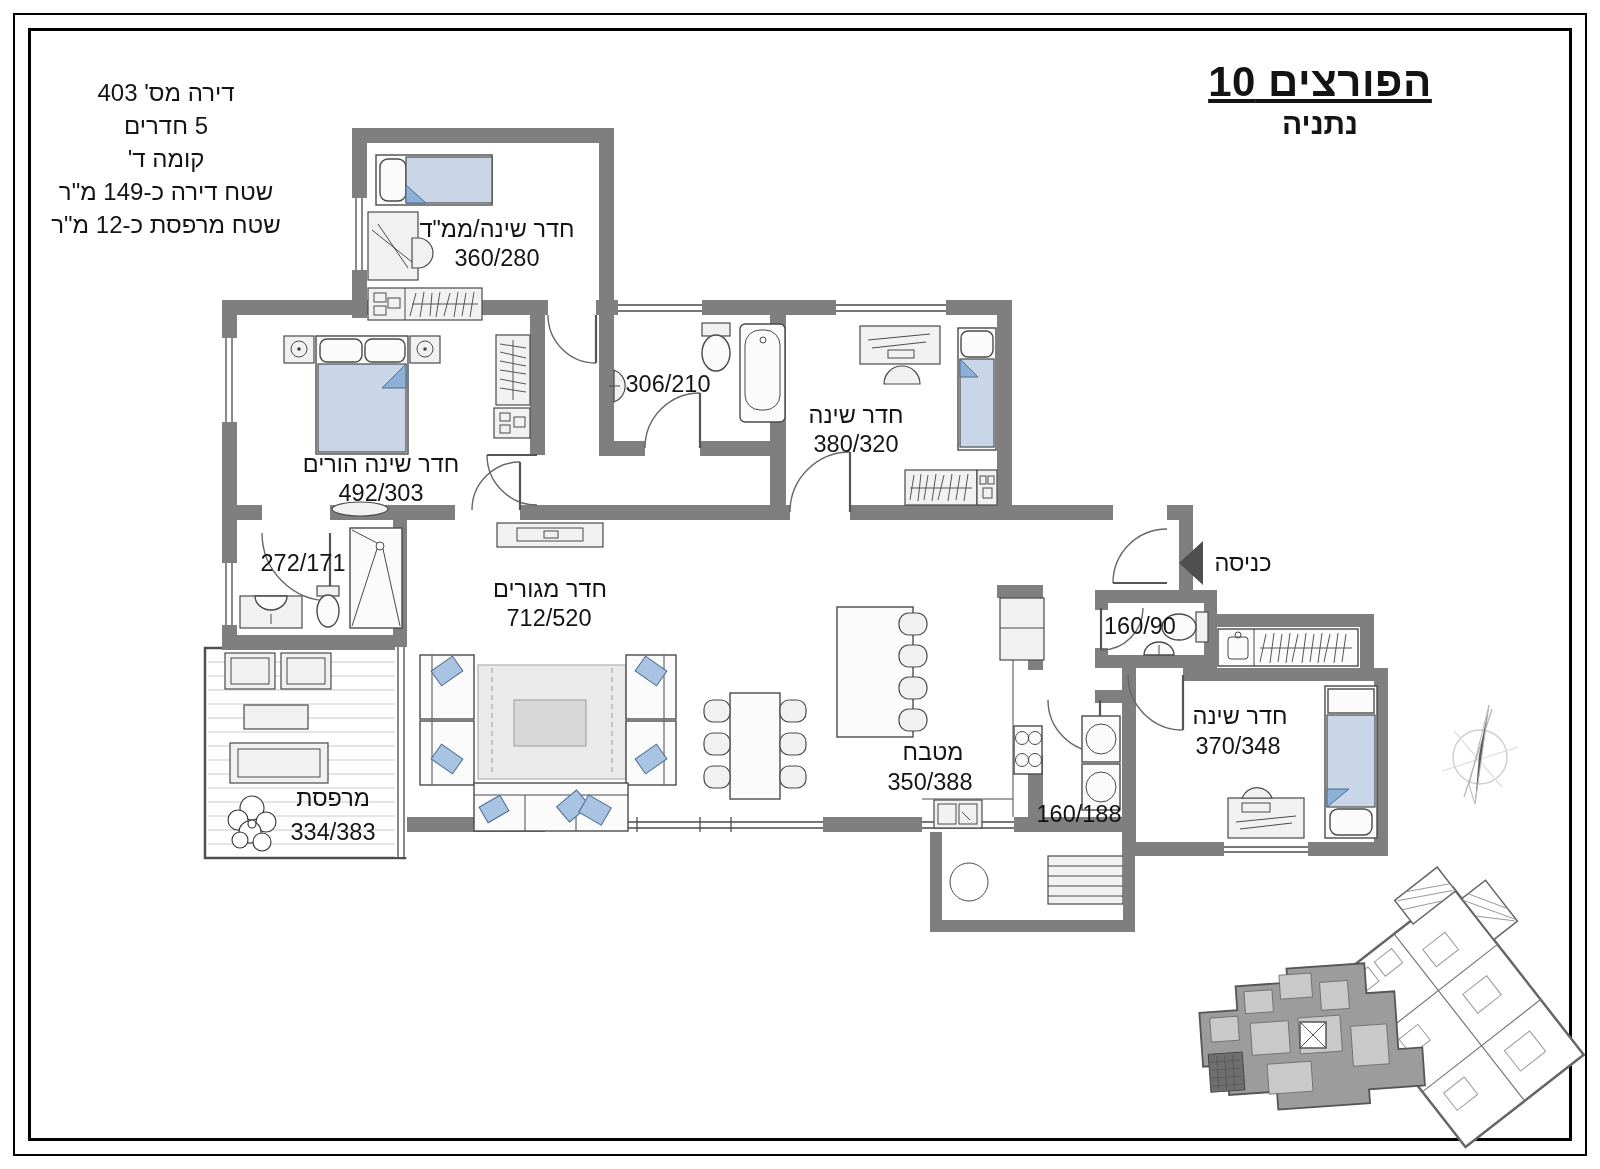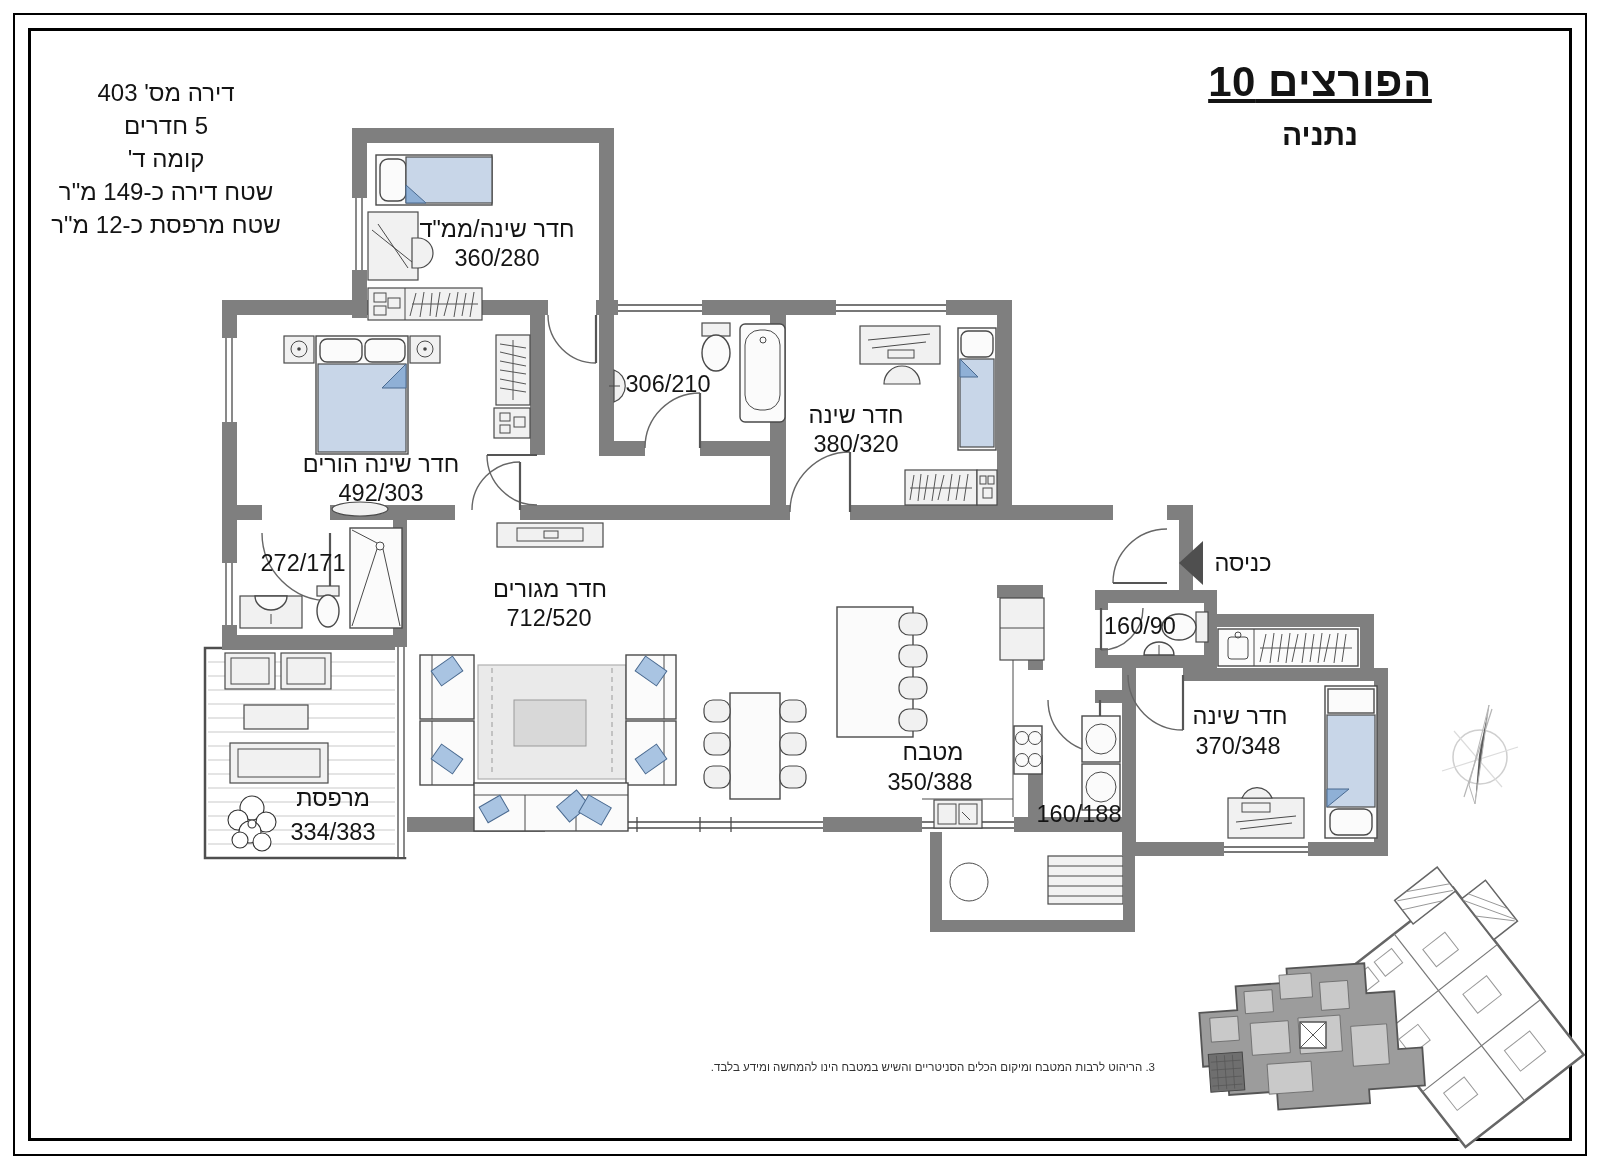"נתניה" .hdr .city { margin-top: 12px -> 1px }
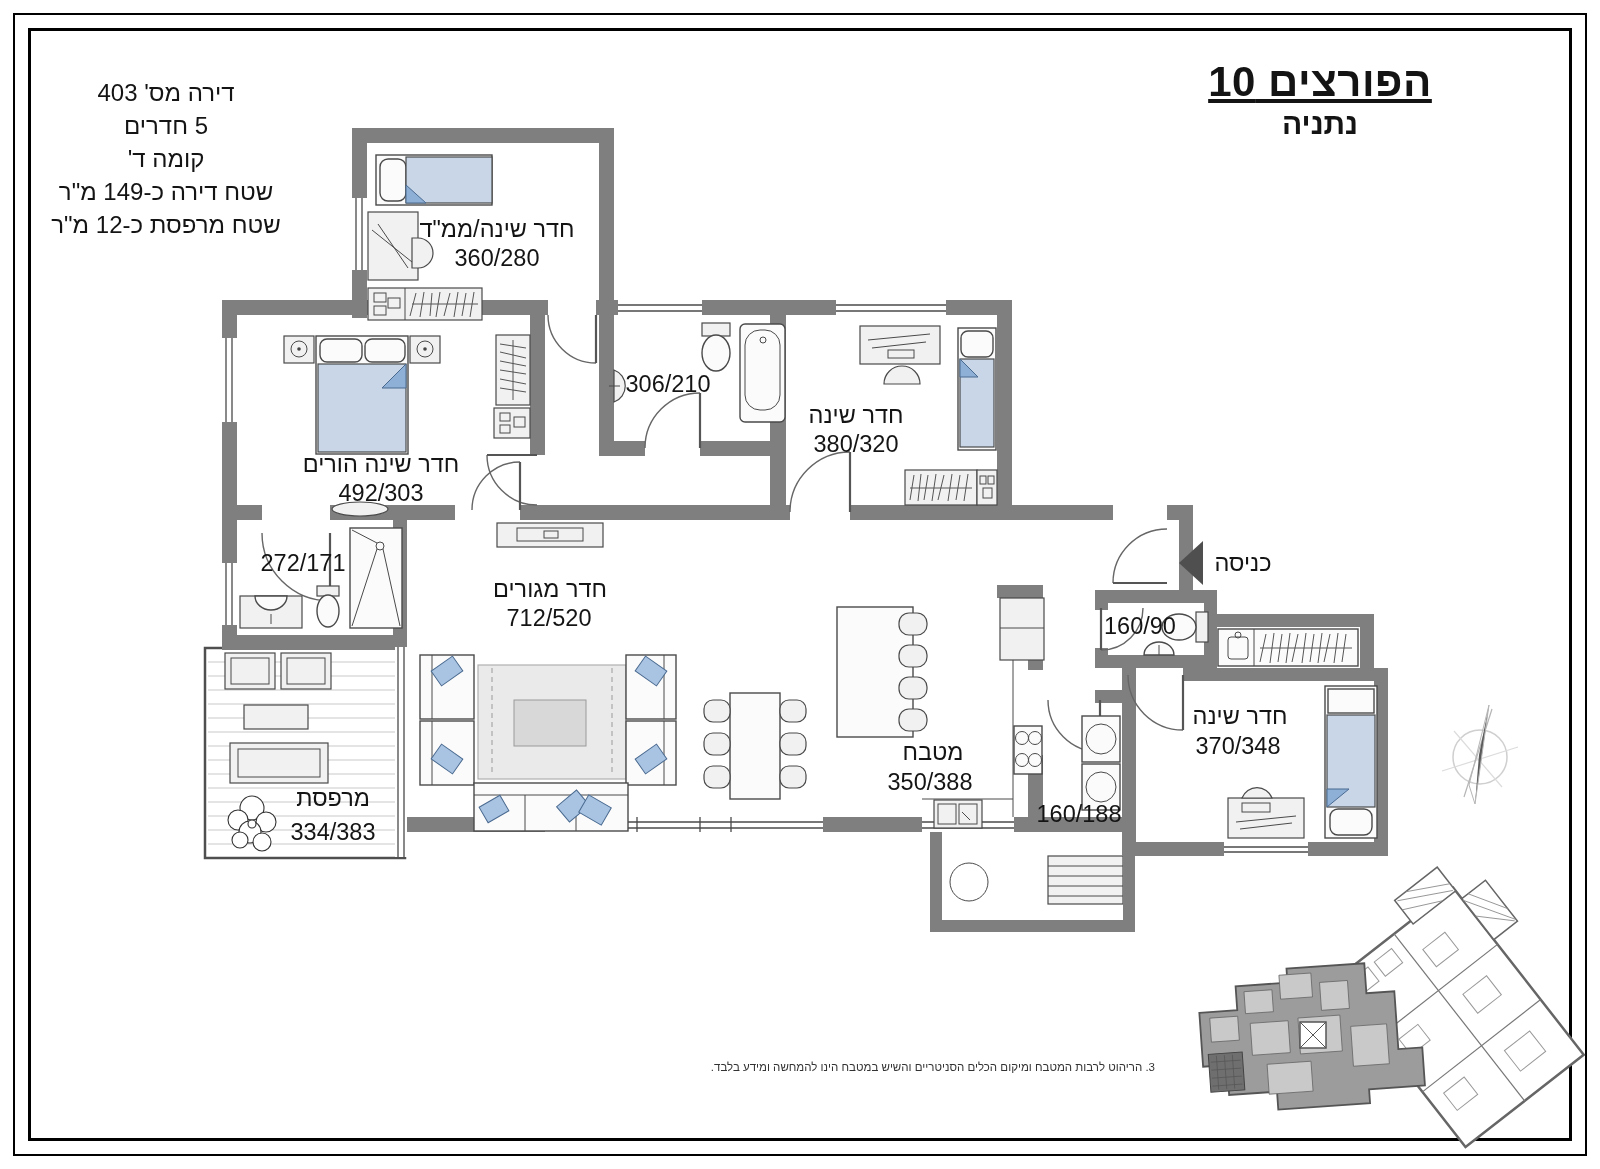"3. הריהוט לרבות המטבח ומיקום" div { html: <div>3. הריהוט לרבות המטבח ומיקום הכלים הסניטריים והשיש במטבח הינו להמחשה ומידע בלבד.</div> -> none }
